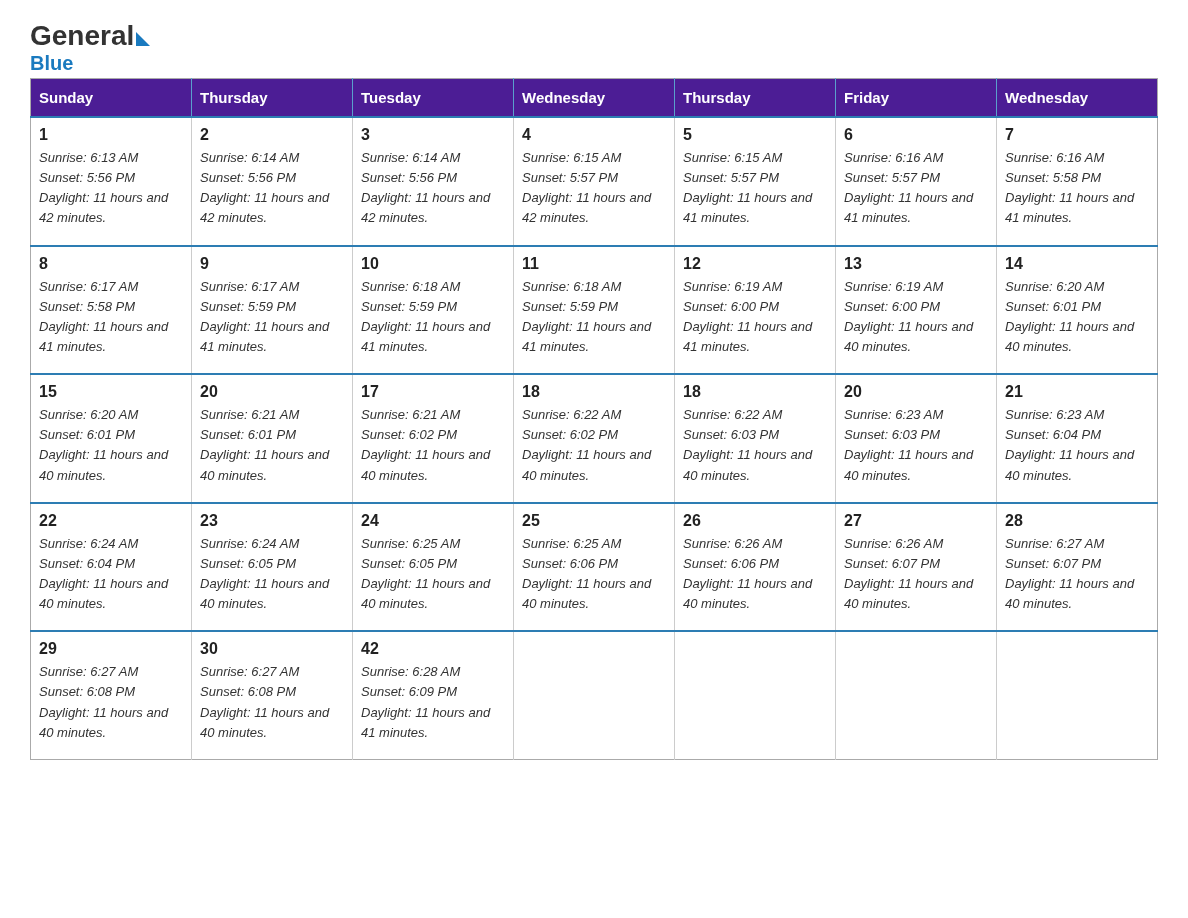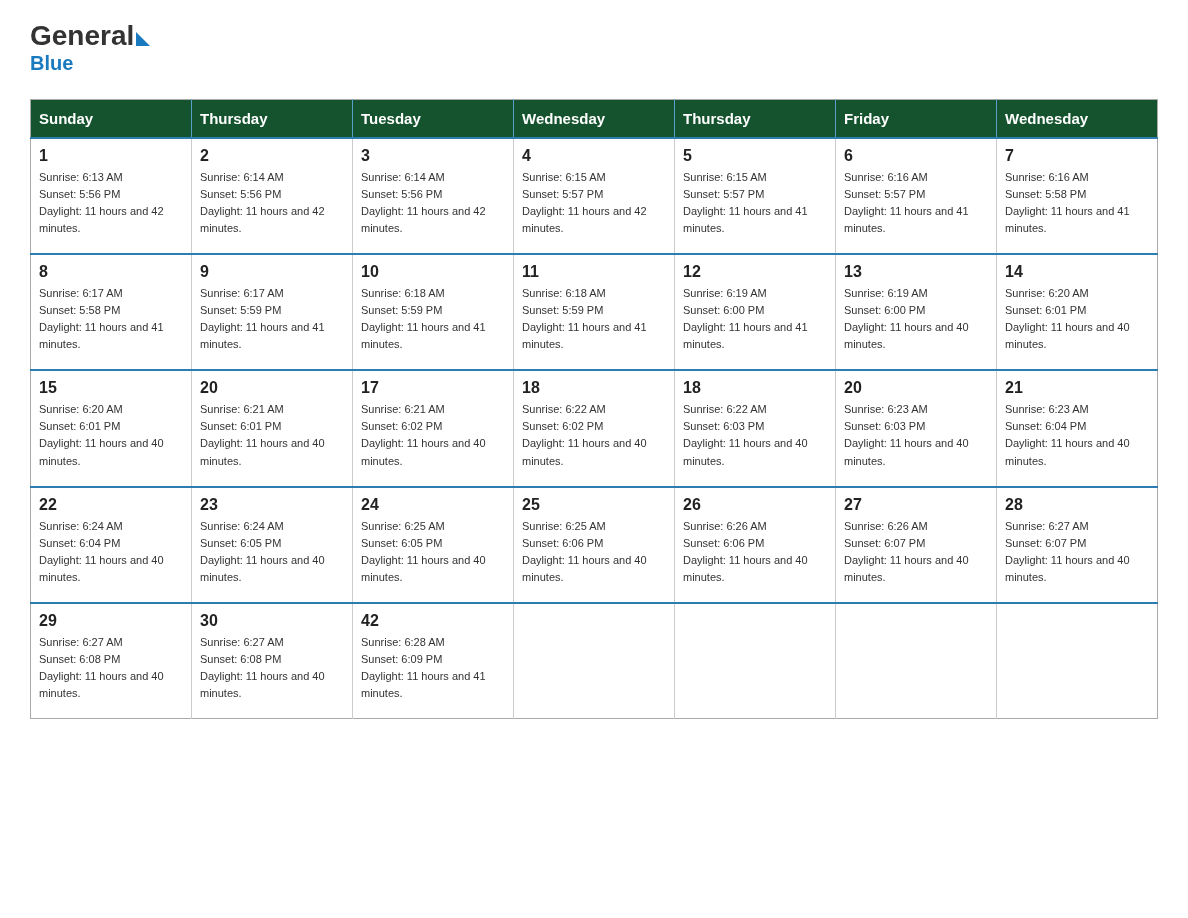"General" .header { margin-bottom: 24px -> 3px }
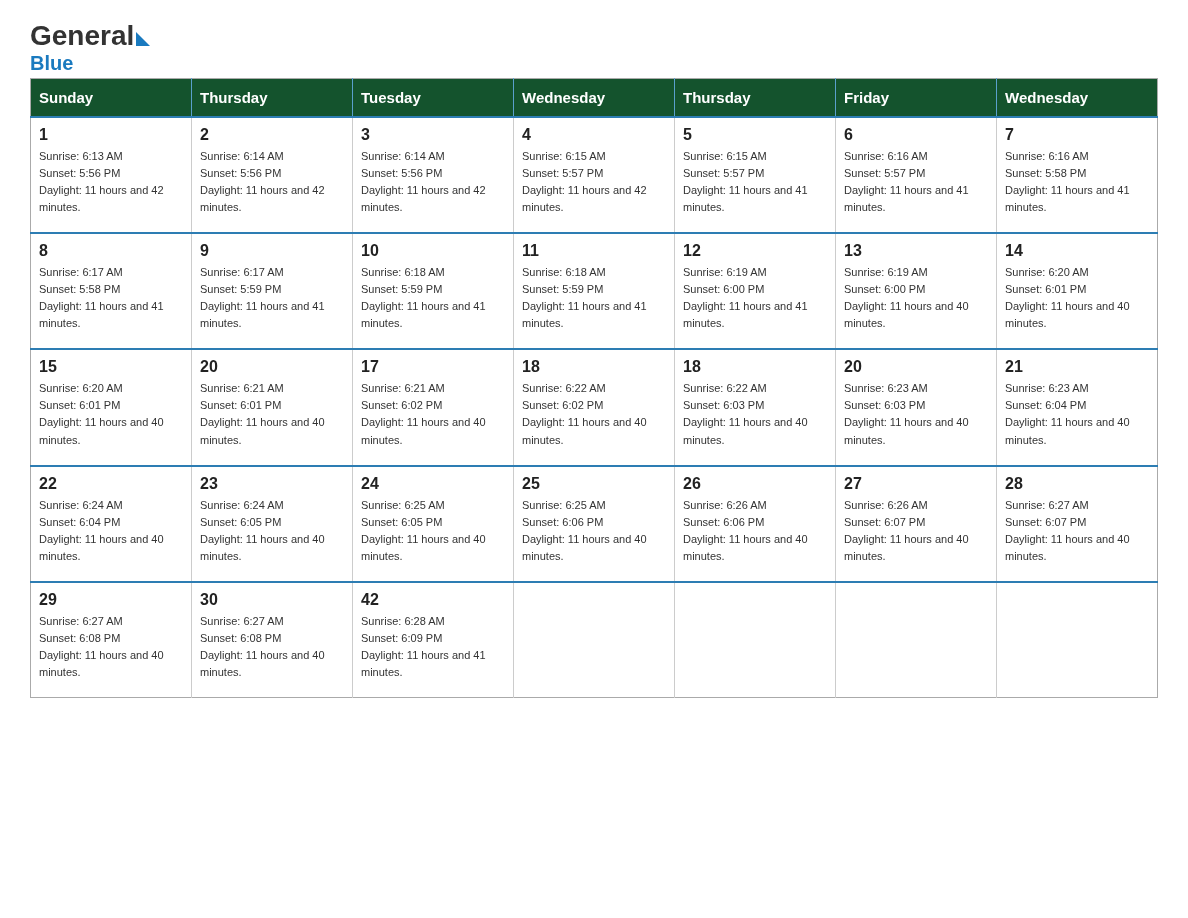"Sunday" .calendar thead tr th { background-color: #14532d -> #4c1d95 }
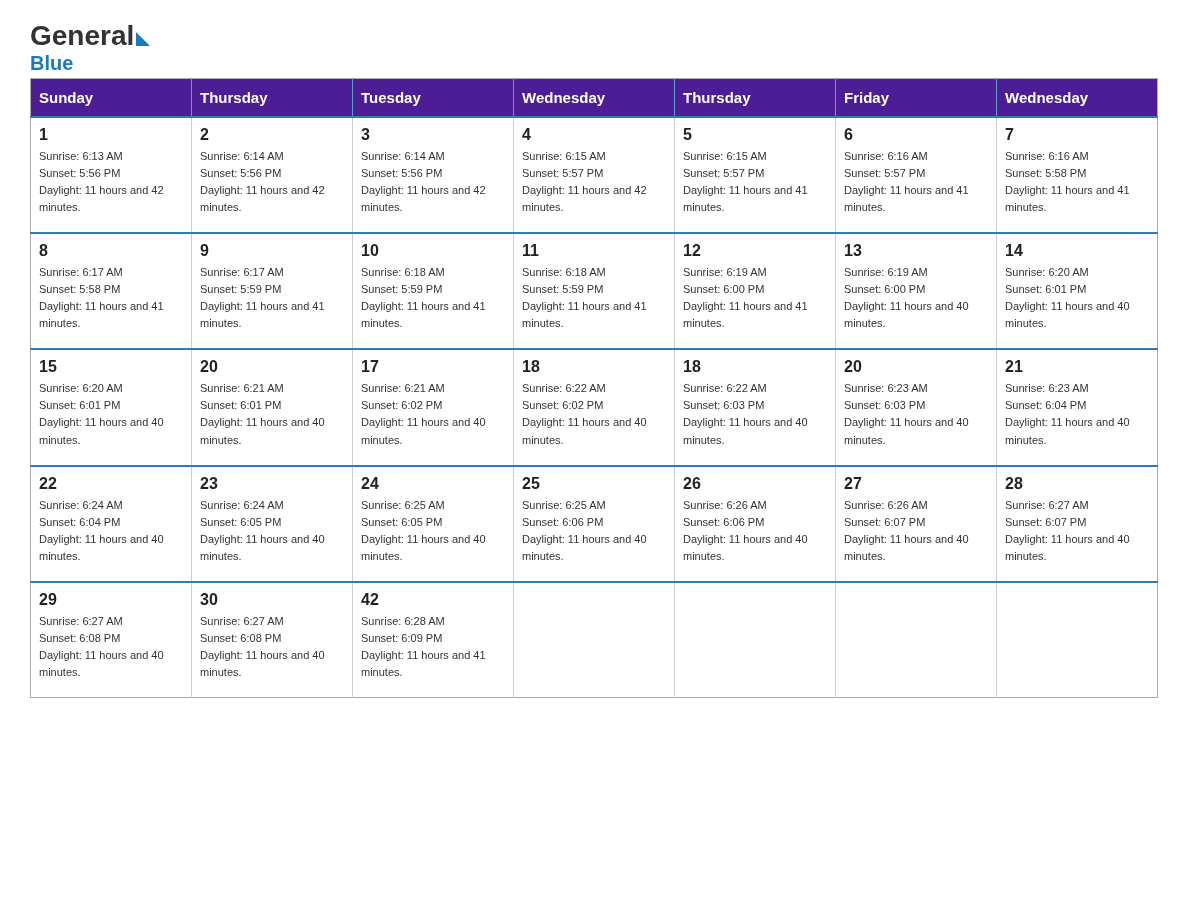"Sunrise: 6:13 AM" .day-info { font-size: 11px -> 13px; font-style: none -> italic }
